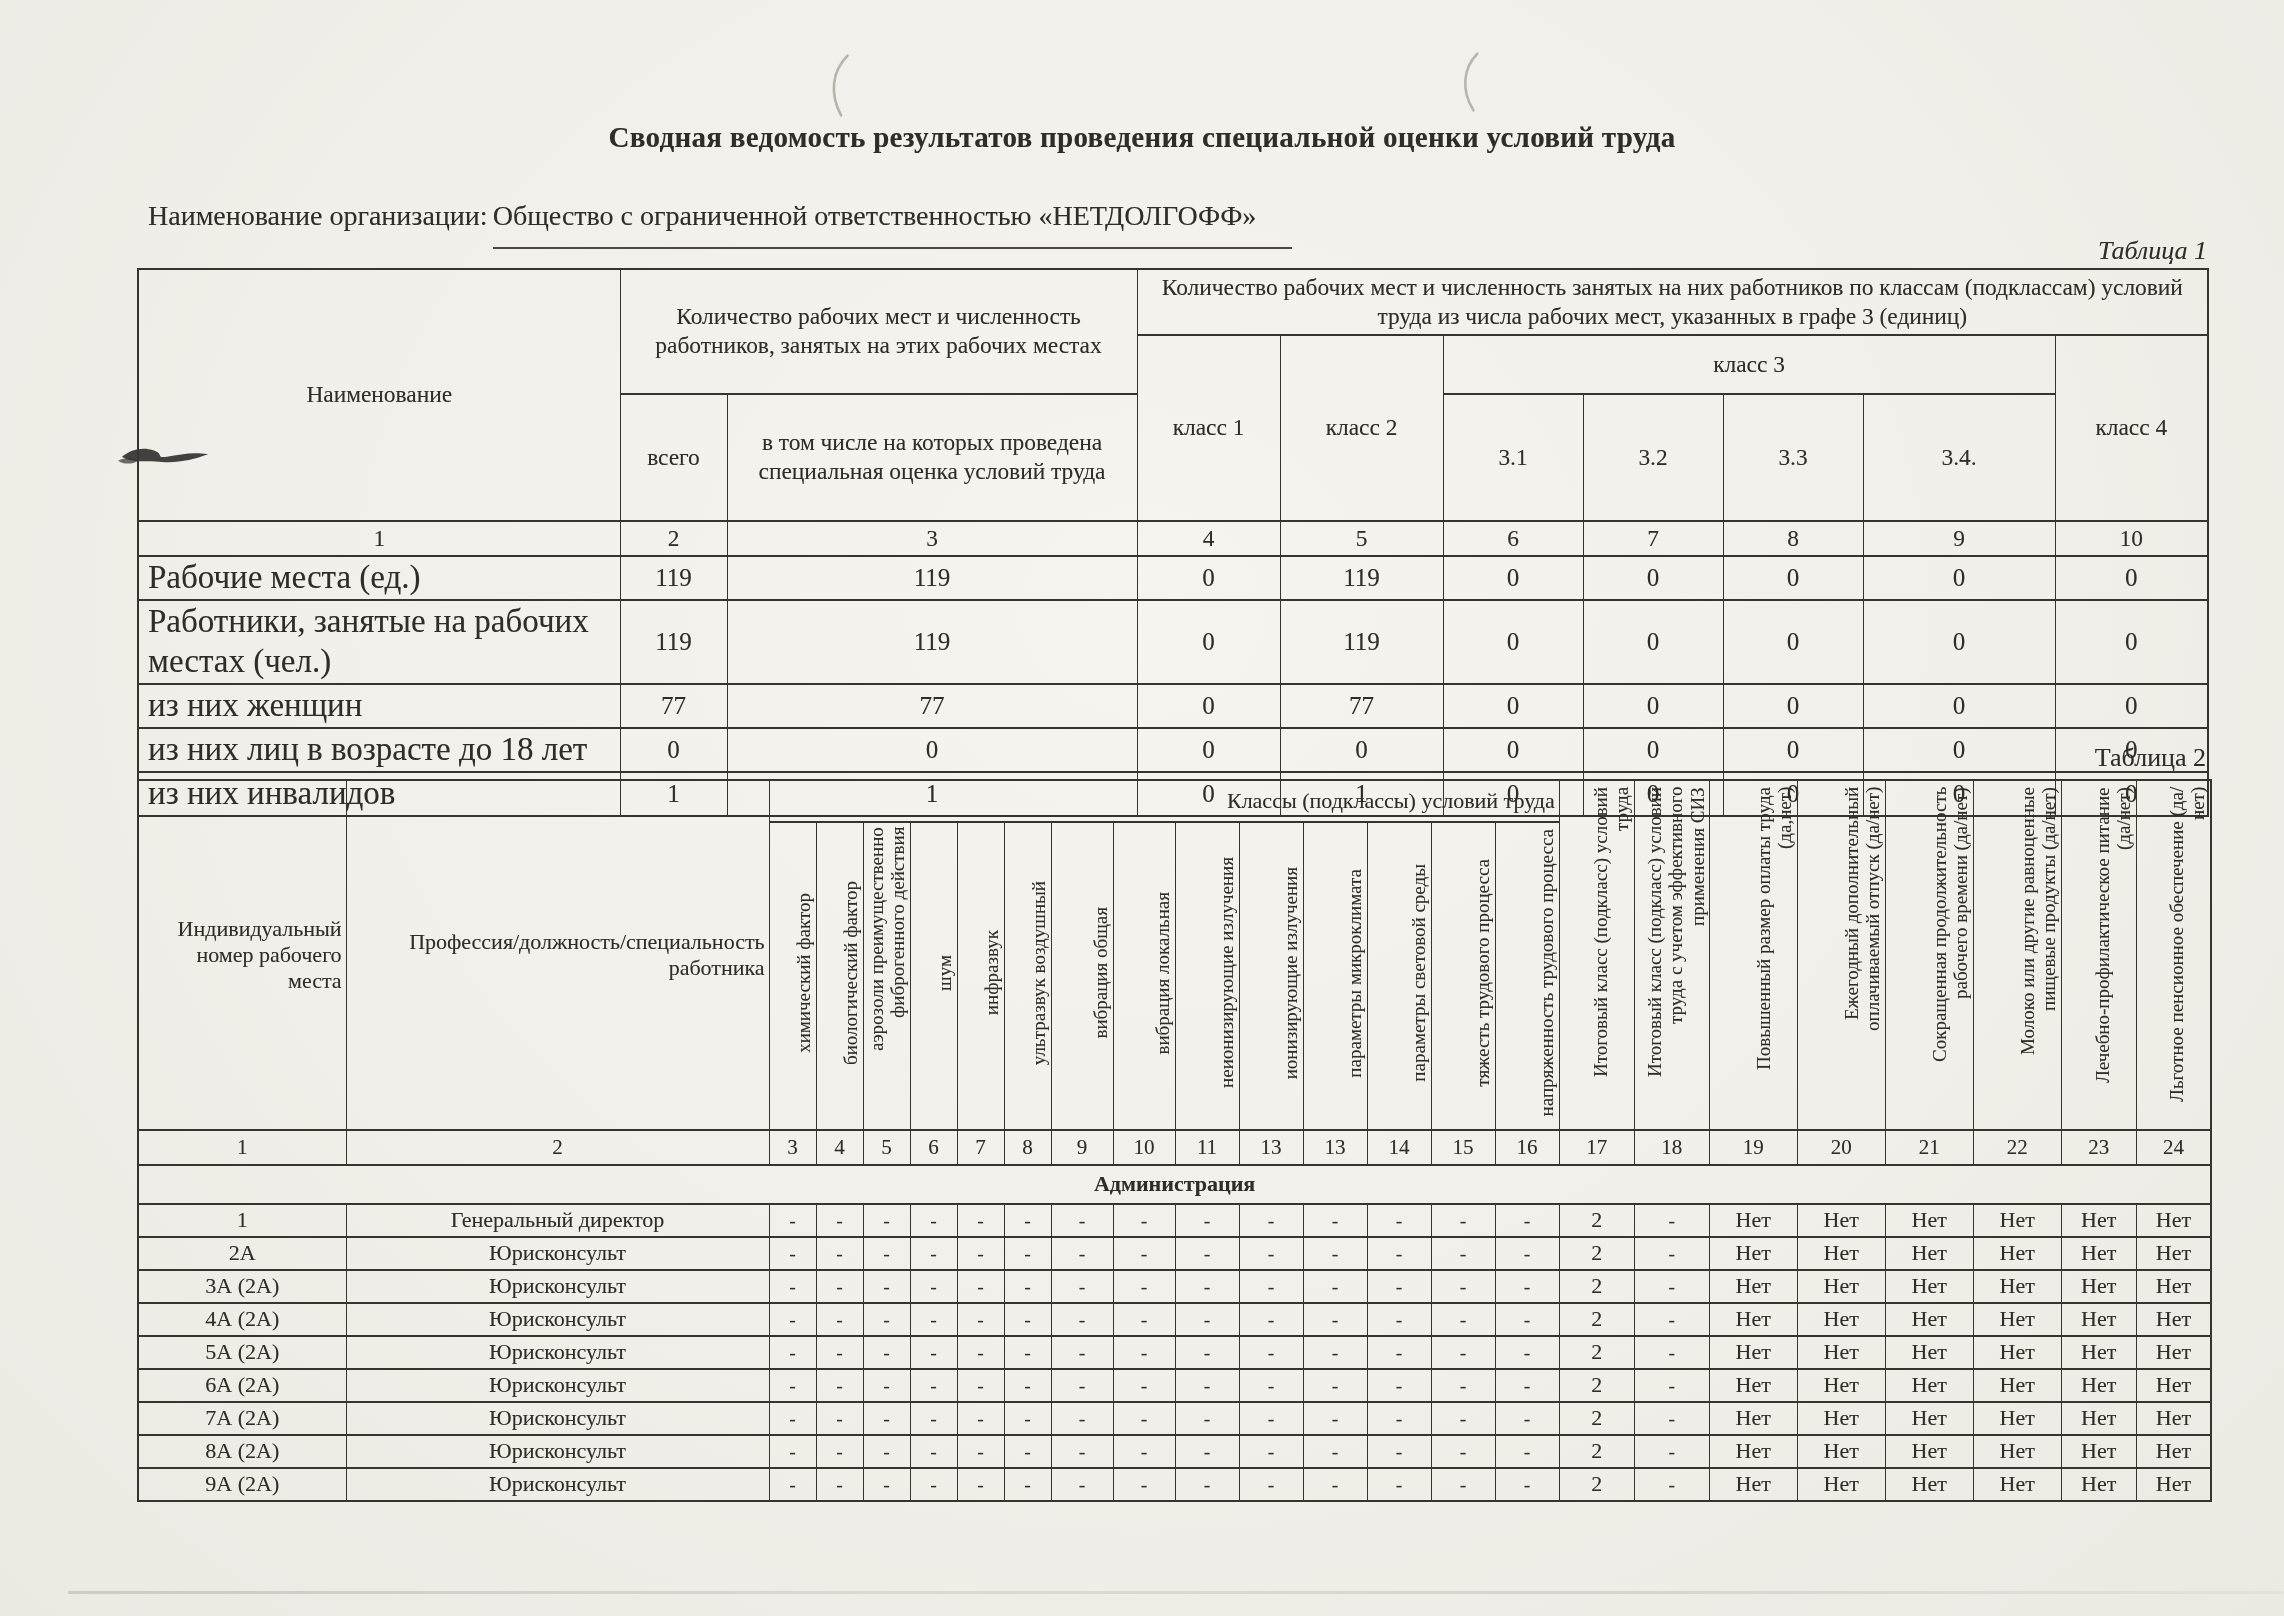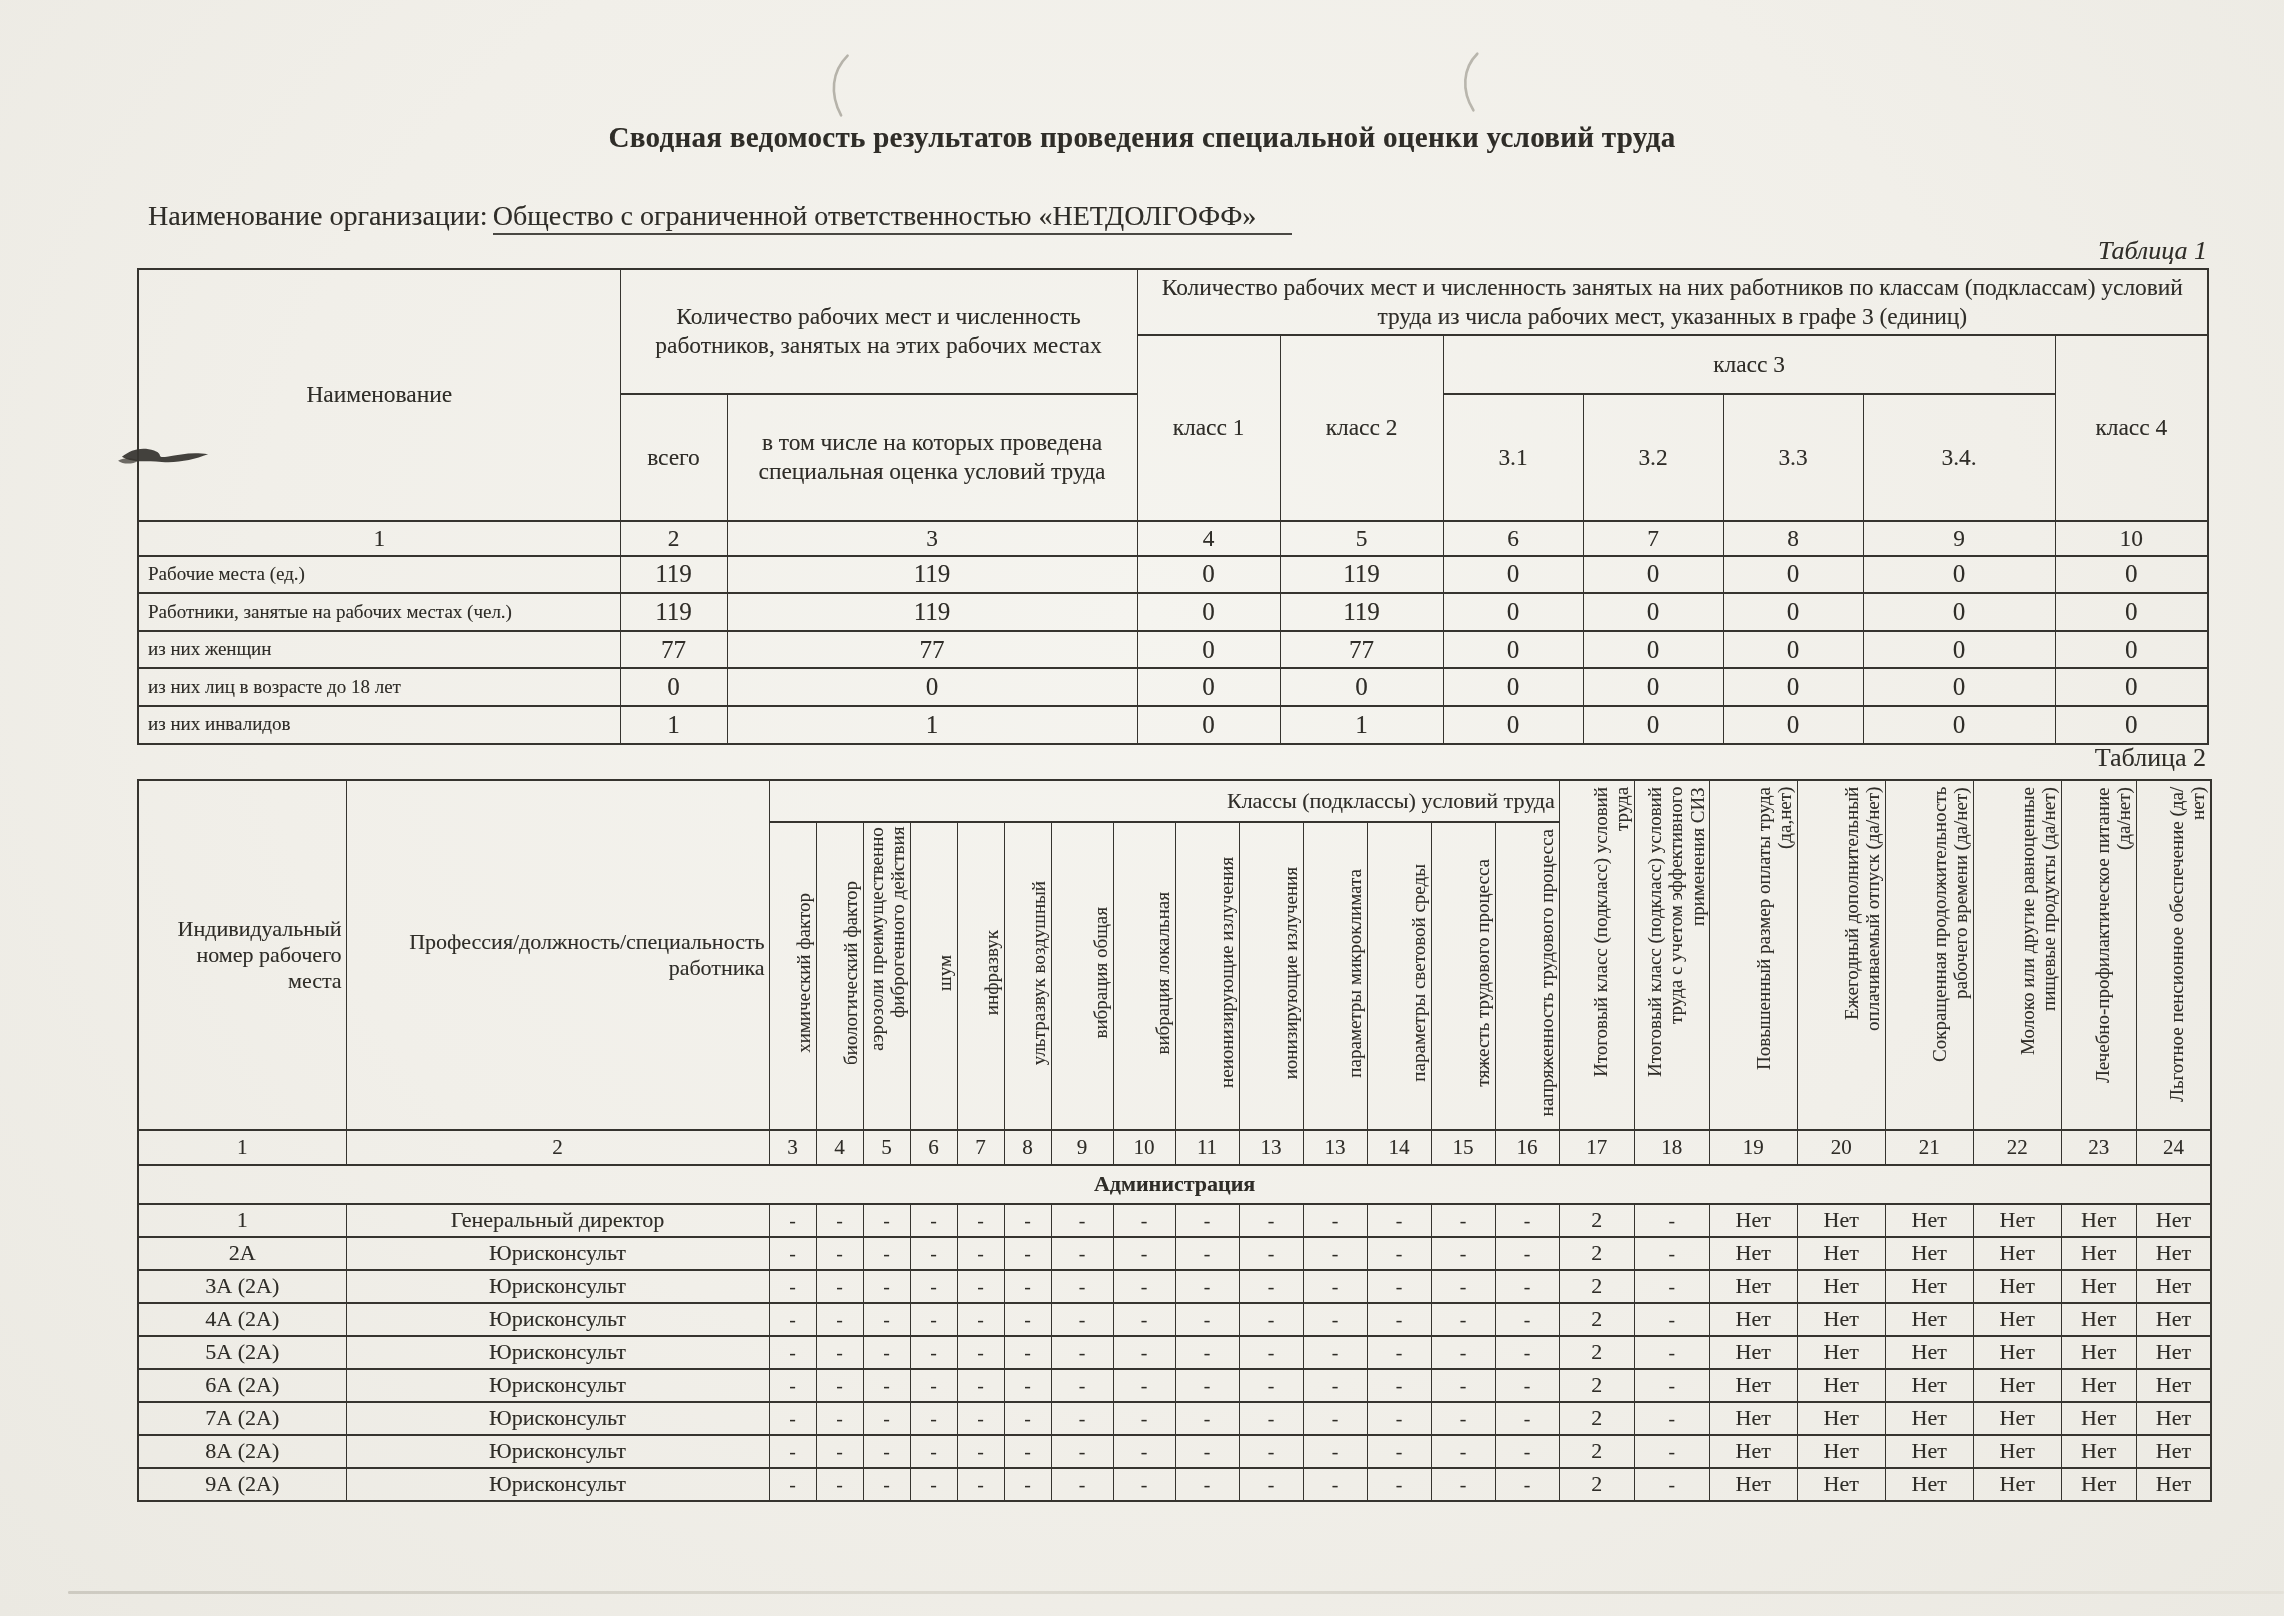"Общество с ограниченной ответственностью" .org-name { padding-bottom: 2px -> 16px }
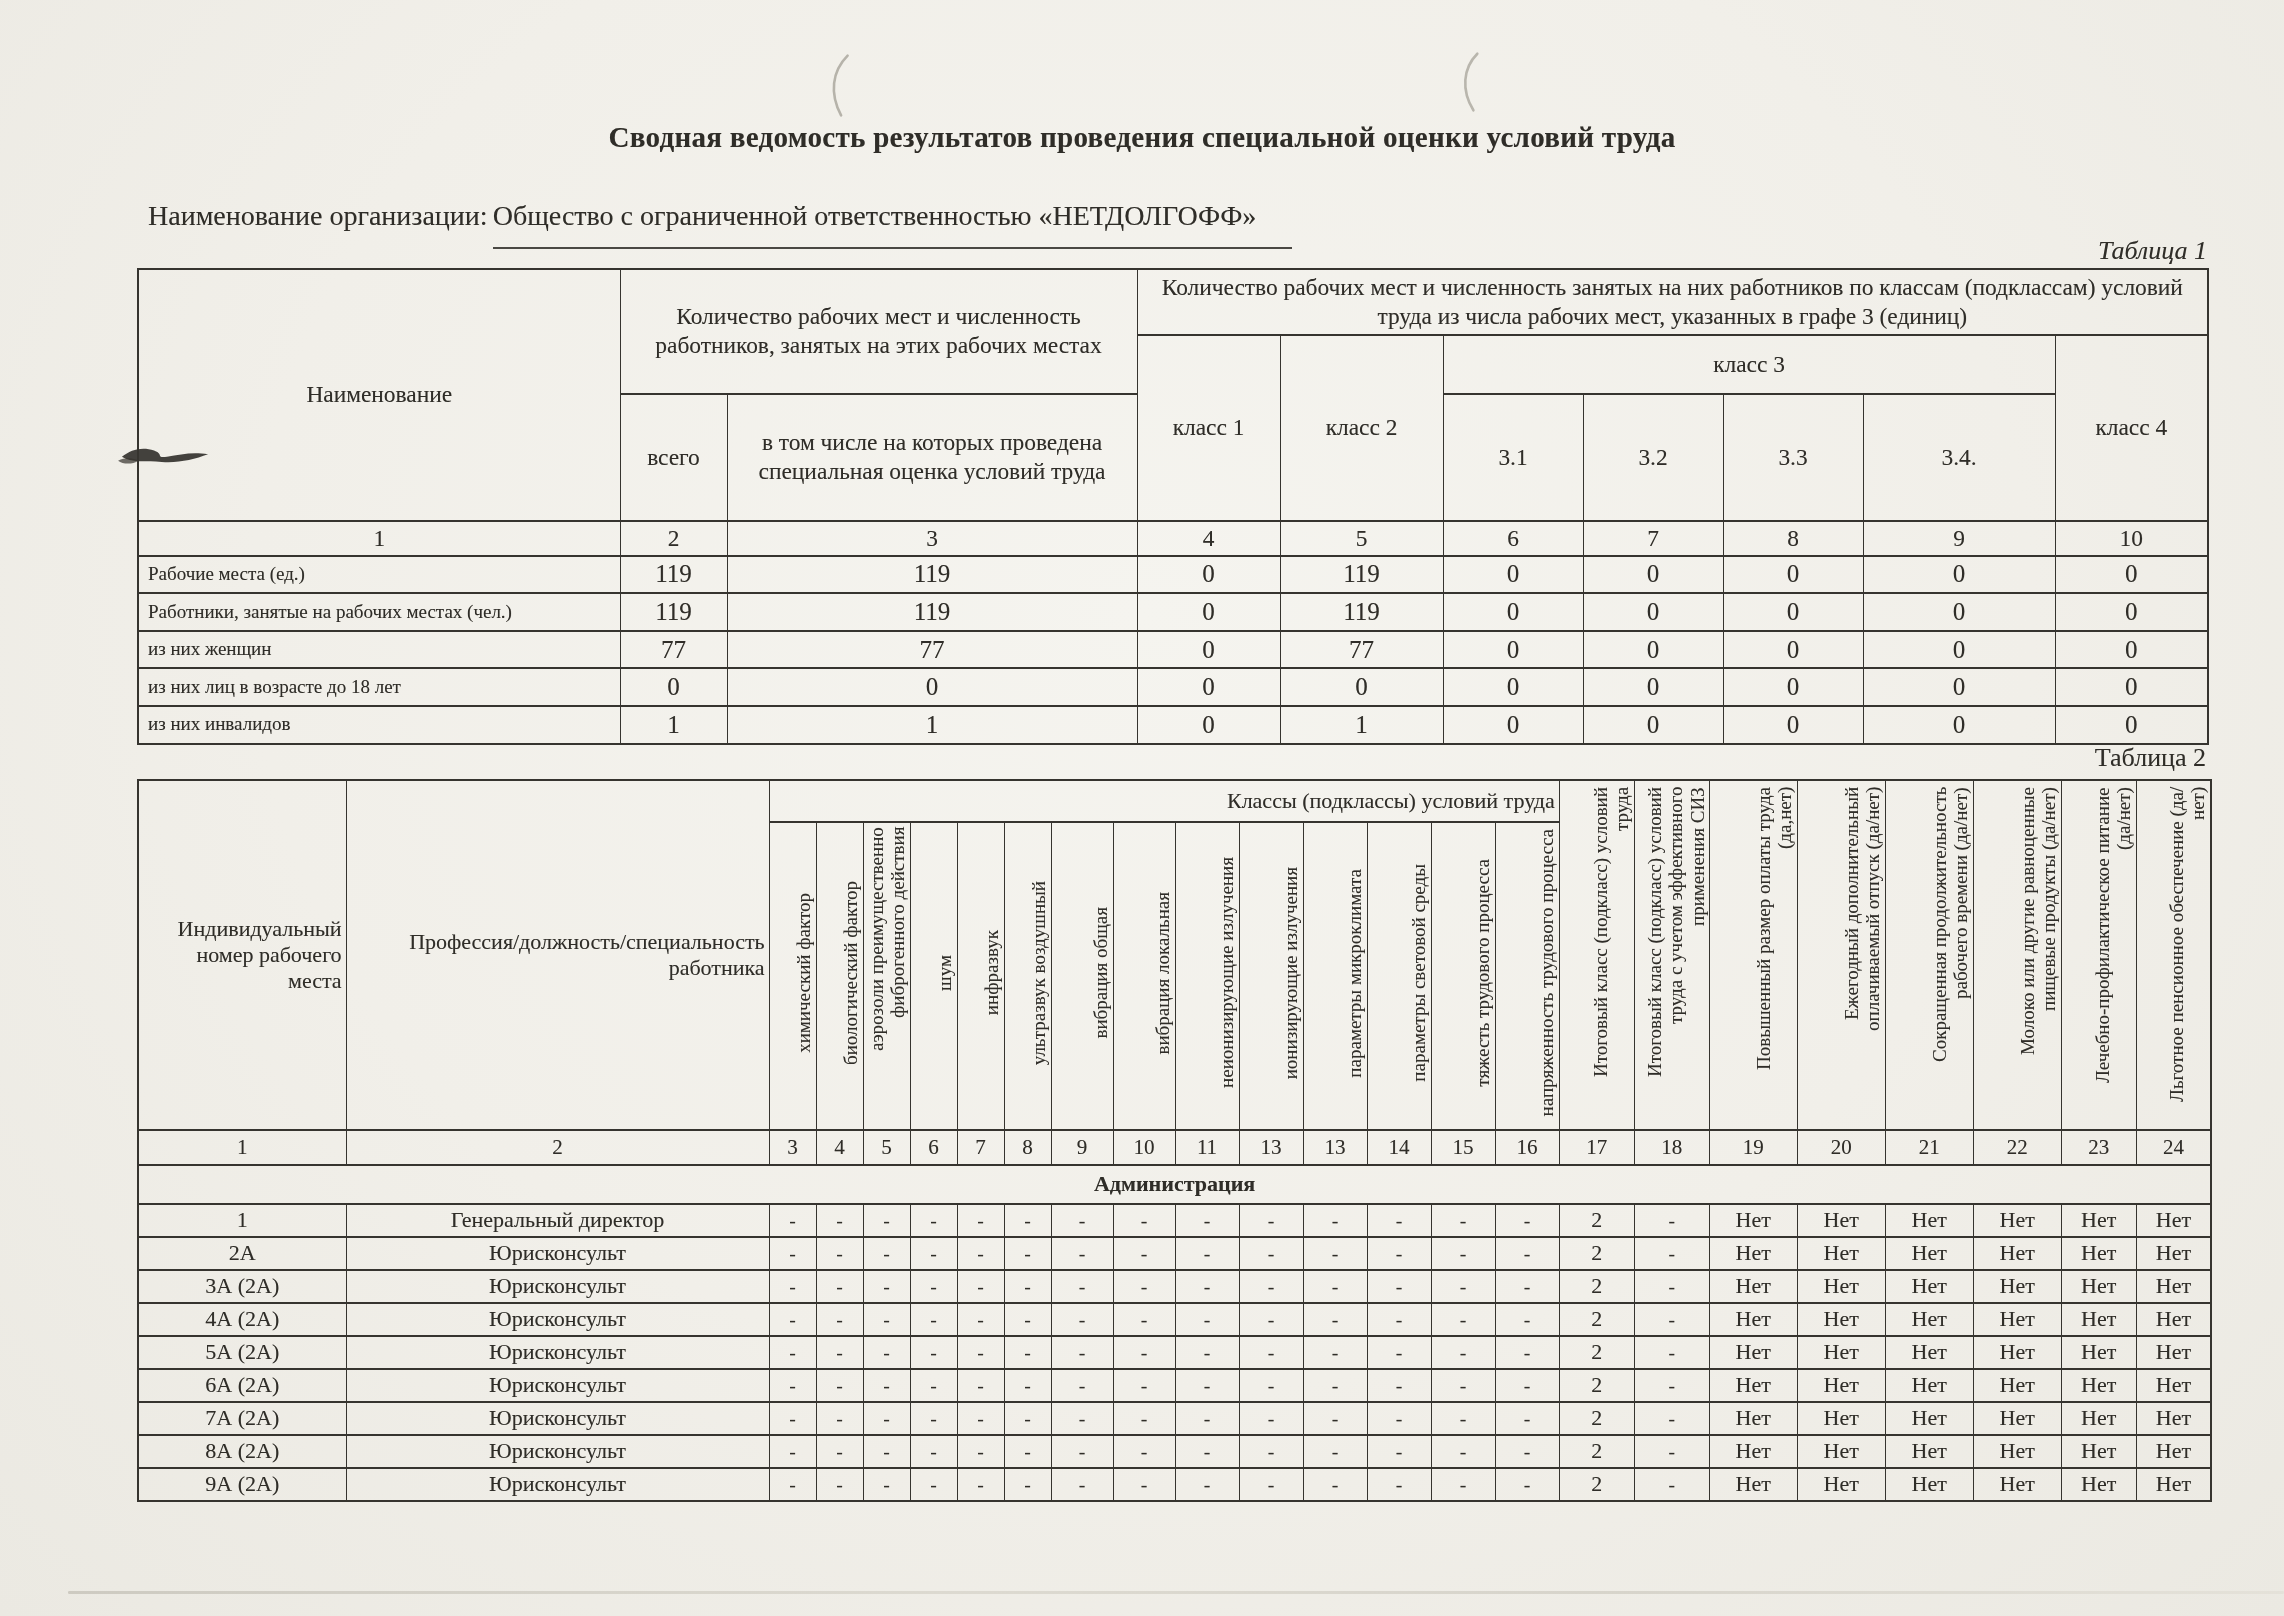"Рабочие места (ед.)" .t1 tbody td.lbl { font-size: 19px -> 33px }
